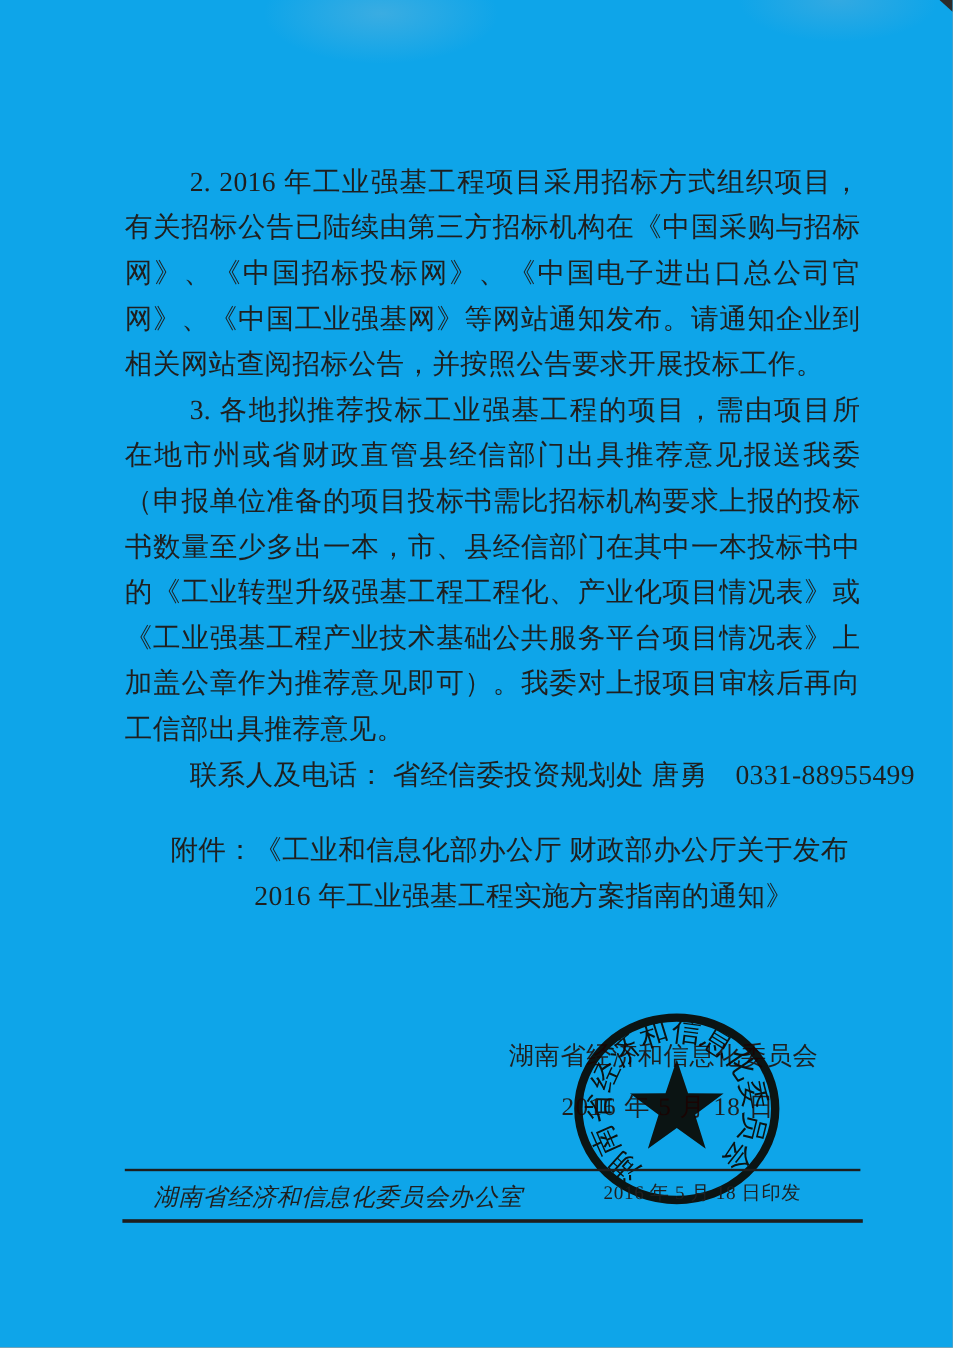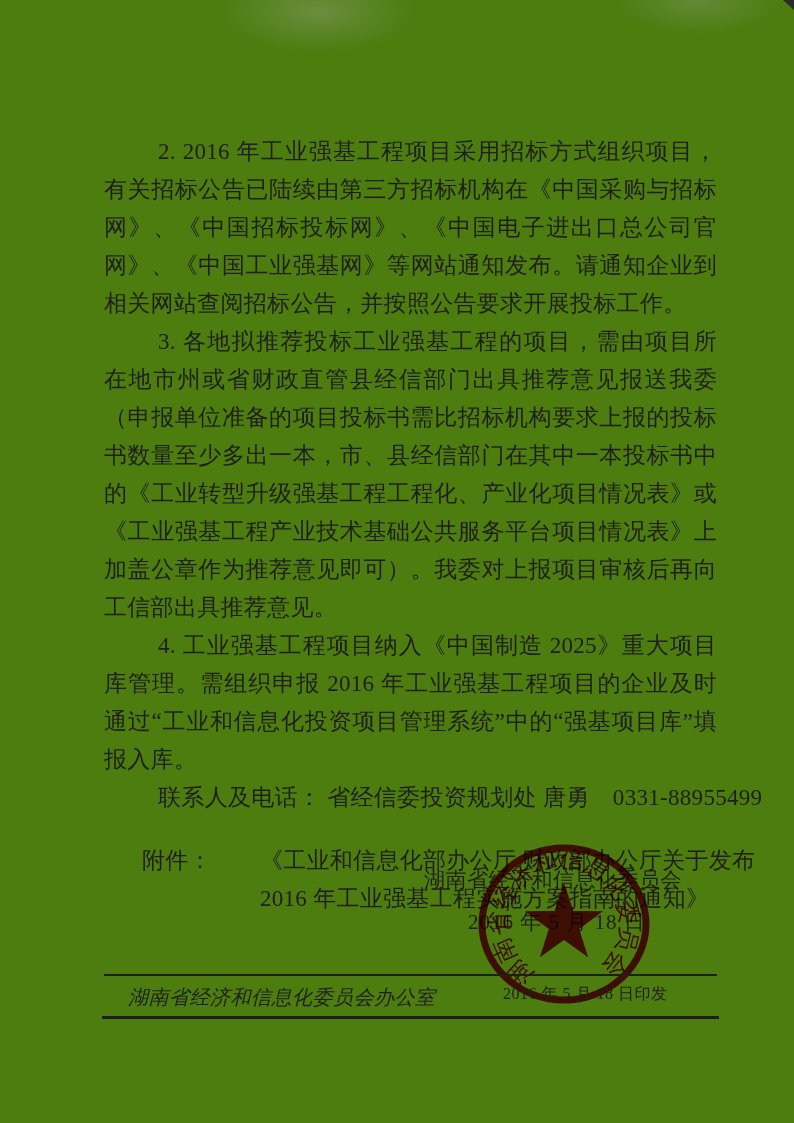"2. 2016" .page { background: #4d7c0f -> #0ea5e9 }
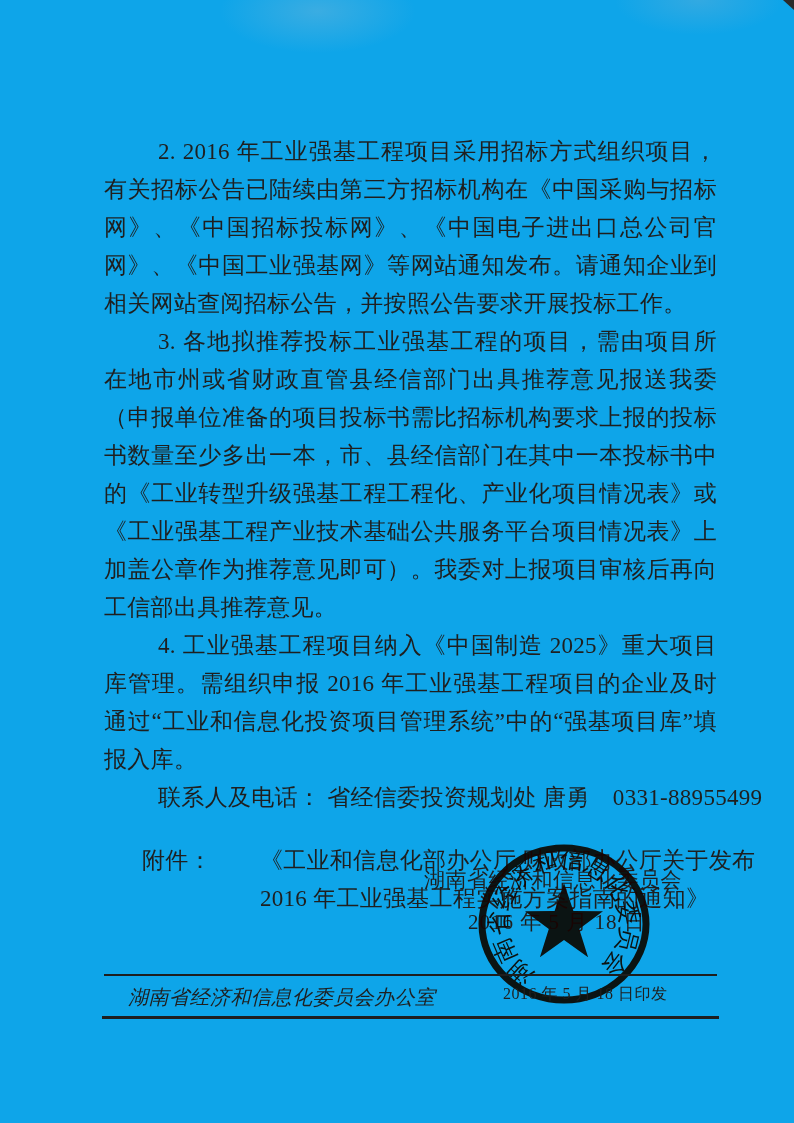"4. 工业强基工程项目纳入《中国制造 2025》重大项目库管理。需组织申报" p { html: <p>4. 工业强基工程项目纳入《中国制造 2025》重大项目库管理。需组织申报 2016 年工业强基工程项目的企业及时通过“工业和信息化投资项目管理系统”中的“强基项目库”填报入库。</p> -> none }
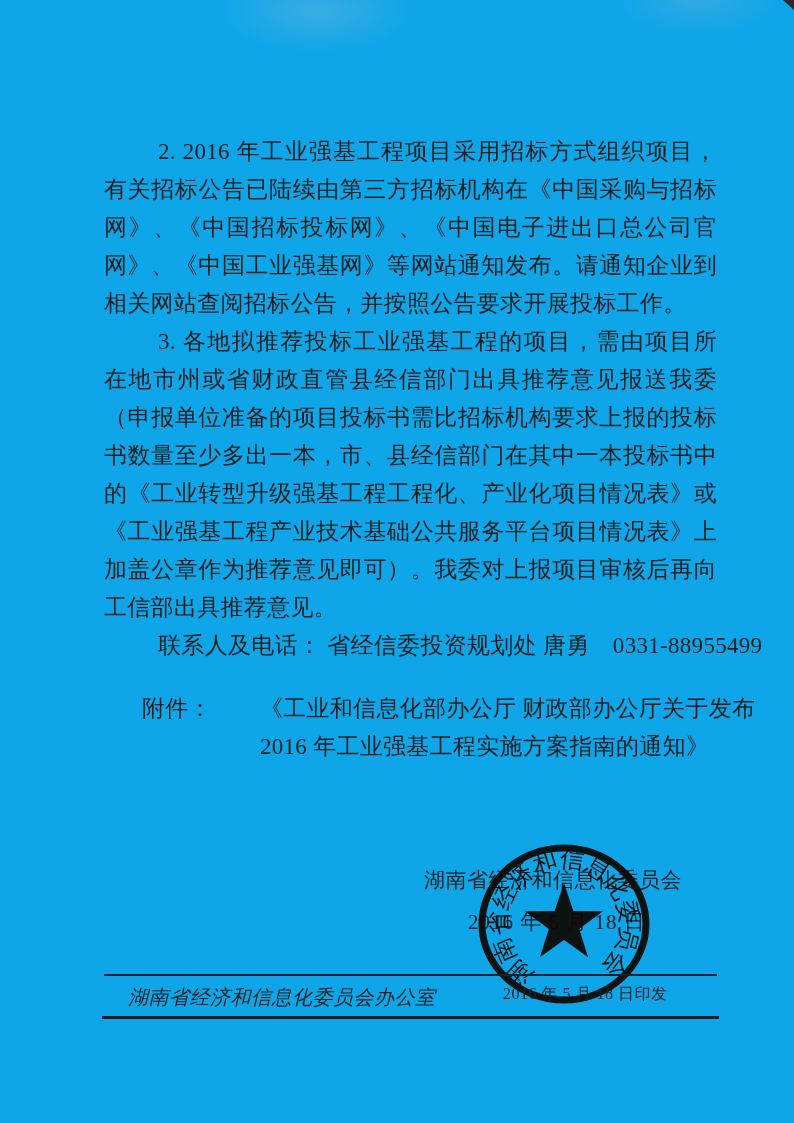"附件：" .attachment { gap: 48px -> none }
